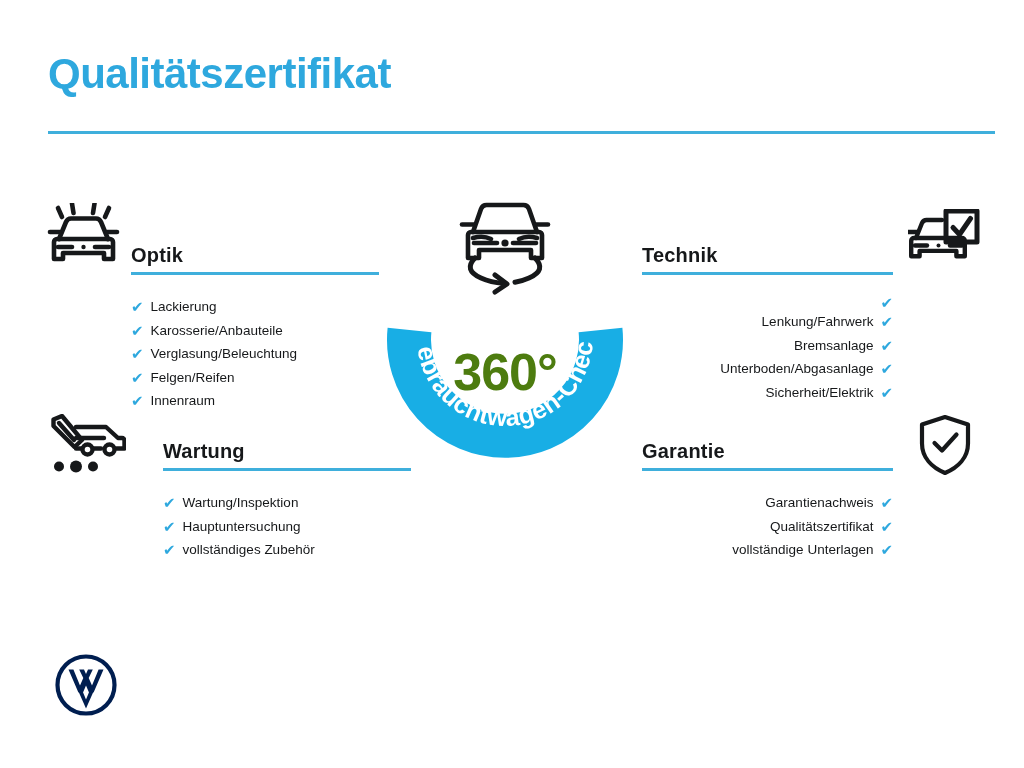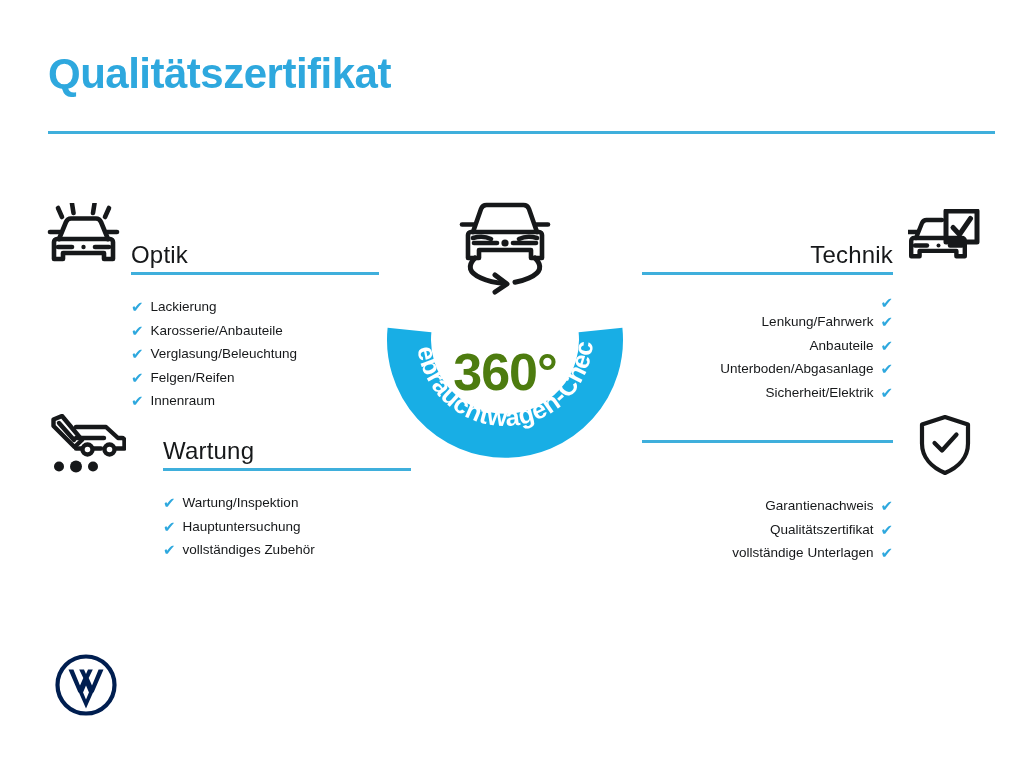"Optik" .sec-title { font-size: 24px -> 20px; font-weight: normal -> bold }
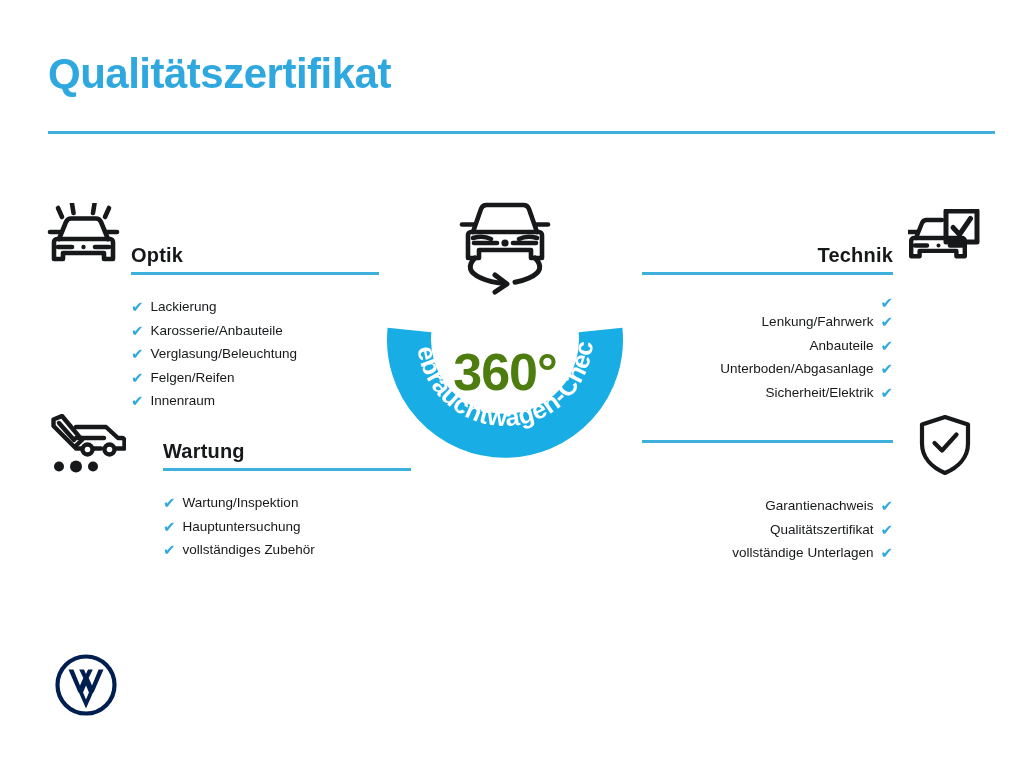"Technik" .col-right .sec-title { text-align: right -> left }
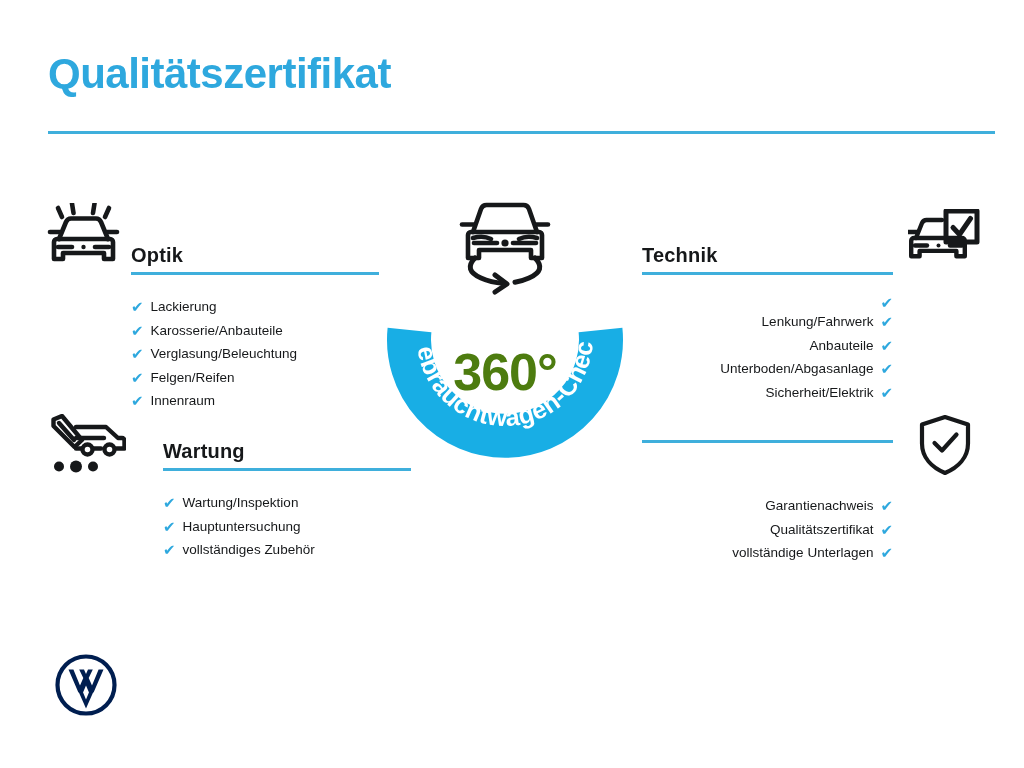"Anbauteile" span { text: Anbauteile -> Bremsanlage }
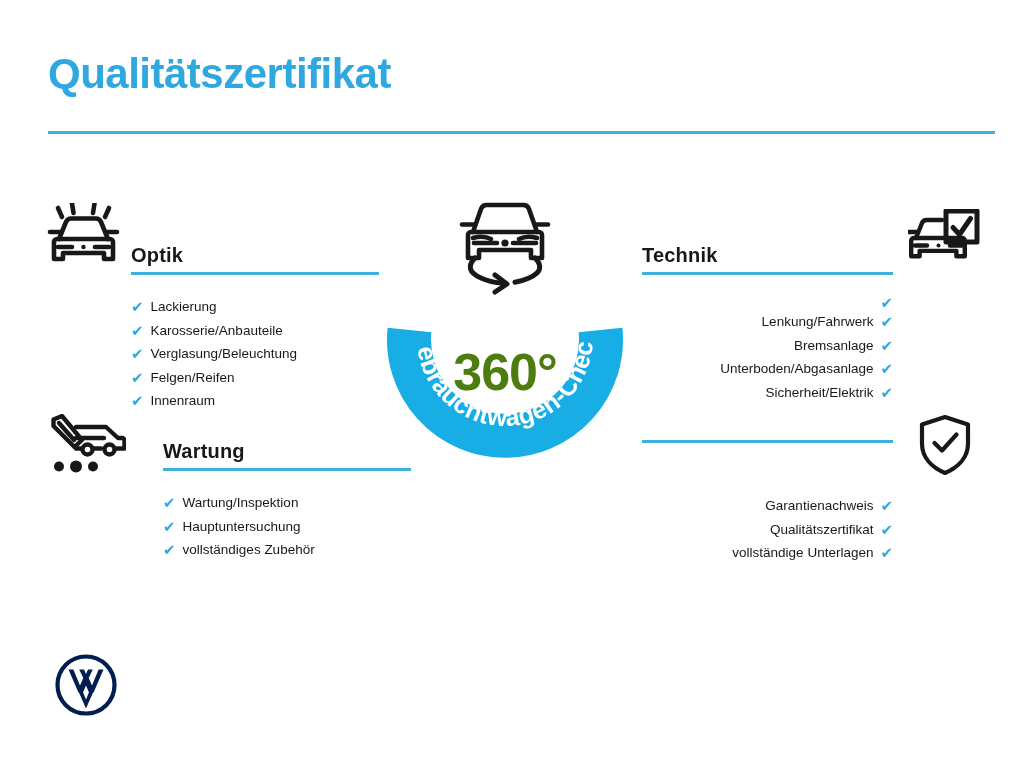"Garantie" div.sec-title { html: none -> <div>Garantie</div> }
